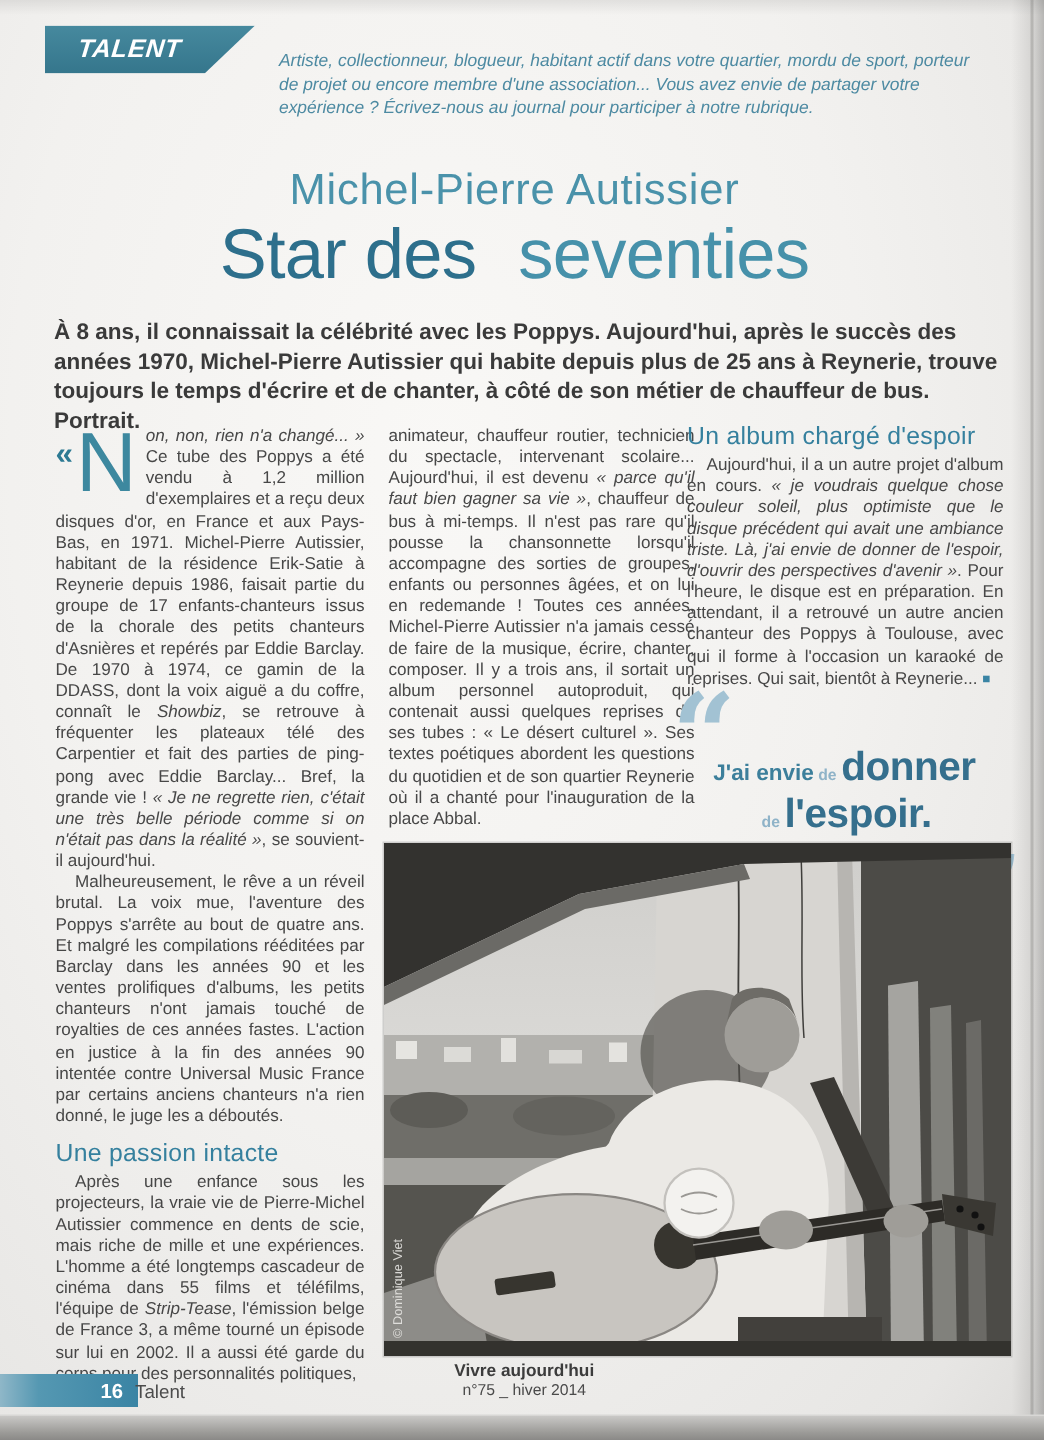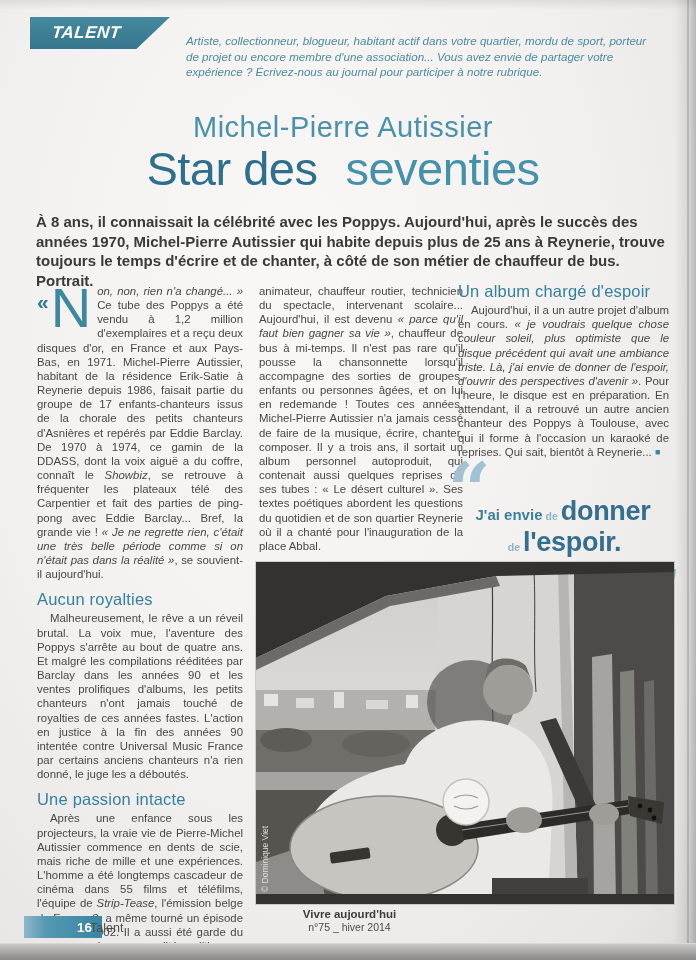"Aucun royalties" h2 { html: <h2>Aucun royalties</h2> -> none }
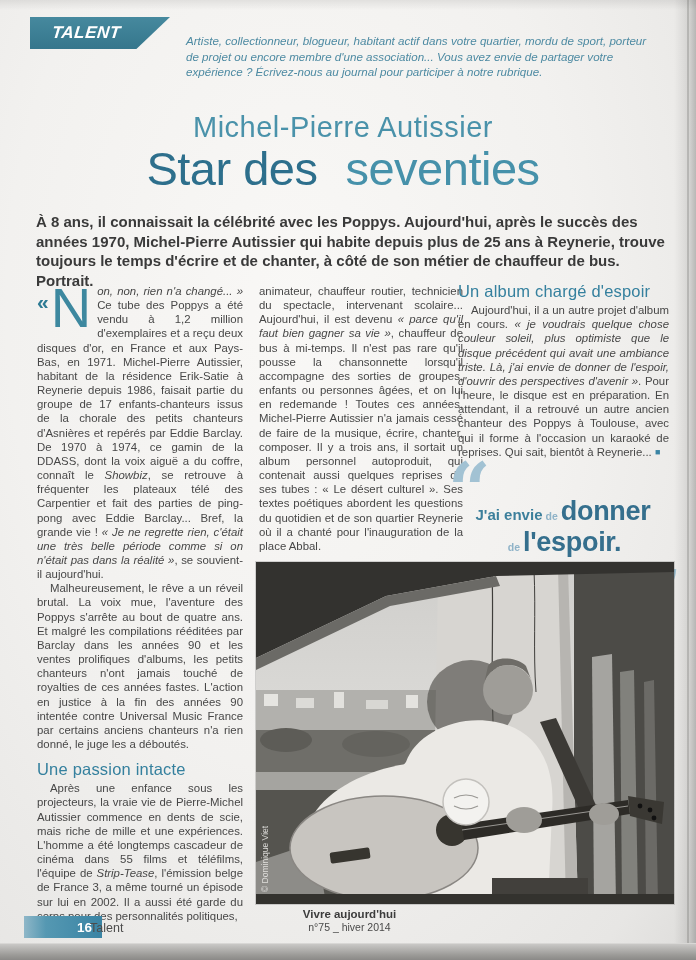"16" .page-badge { margin-left: 24px -> none; width: 78px -> 92px }
